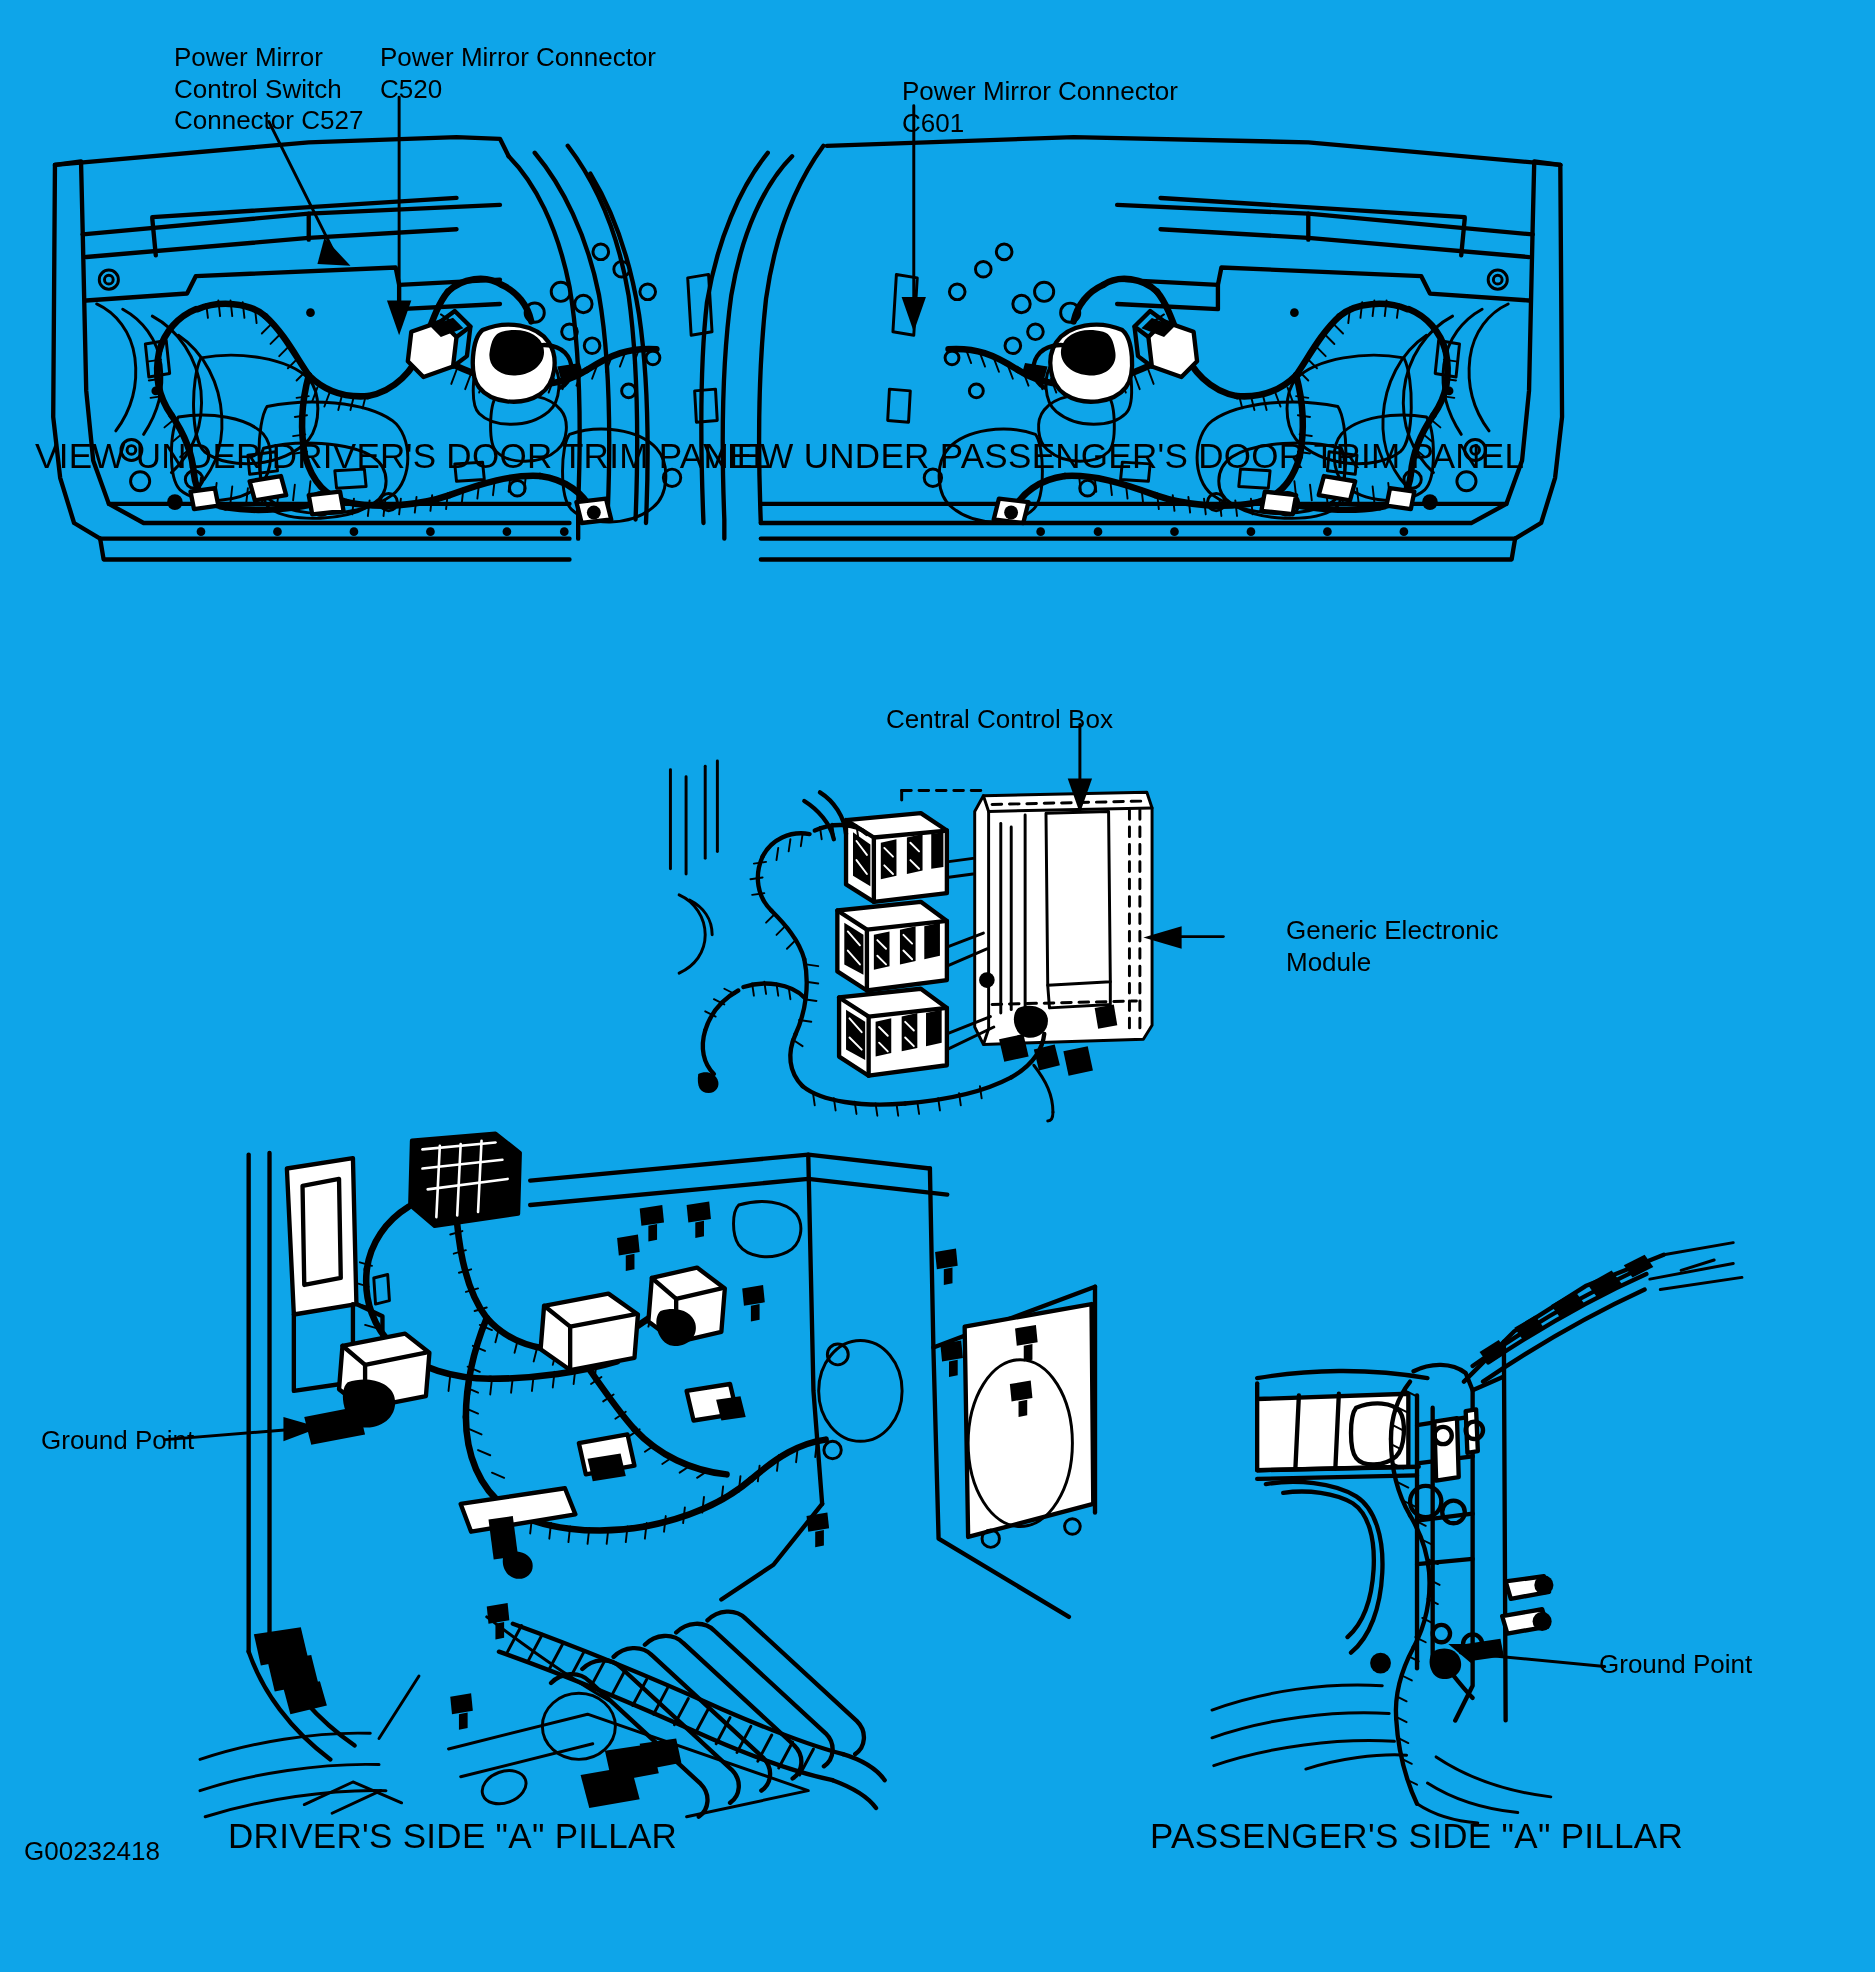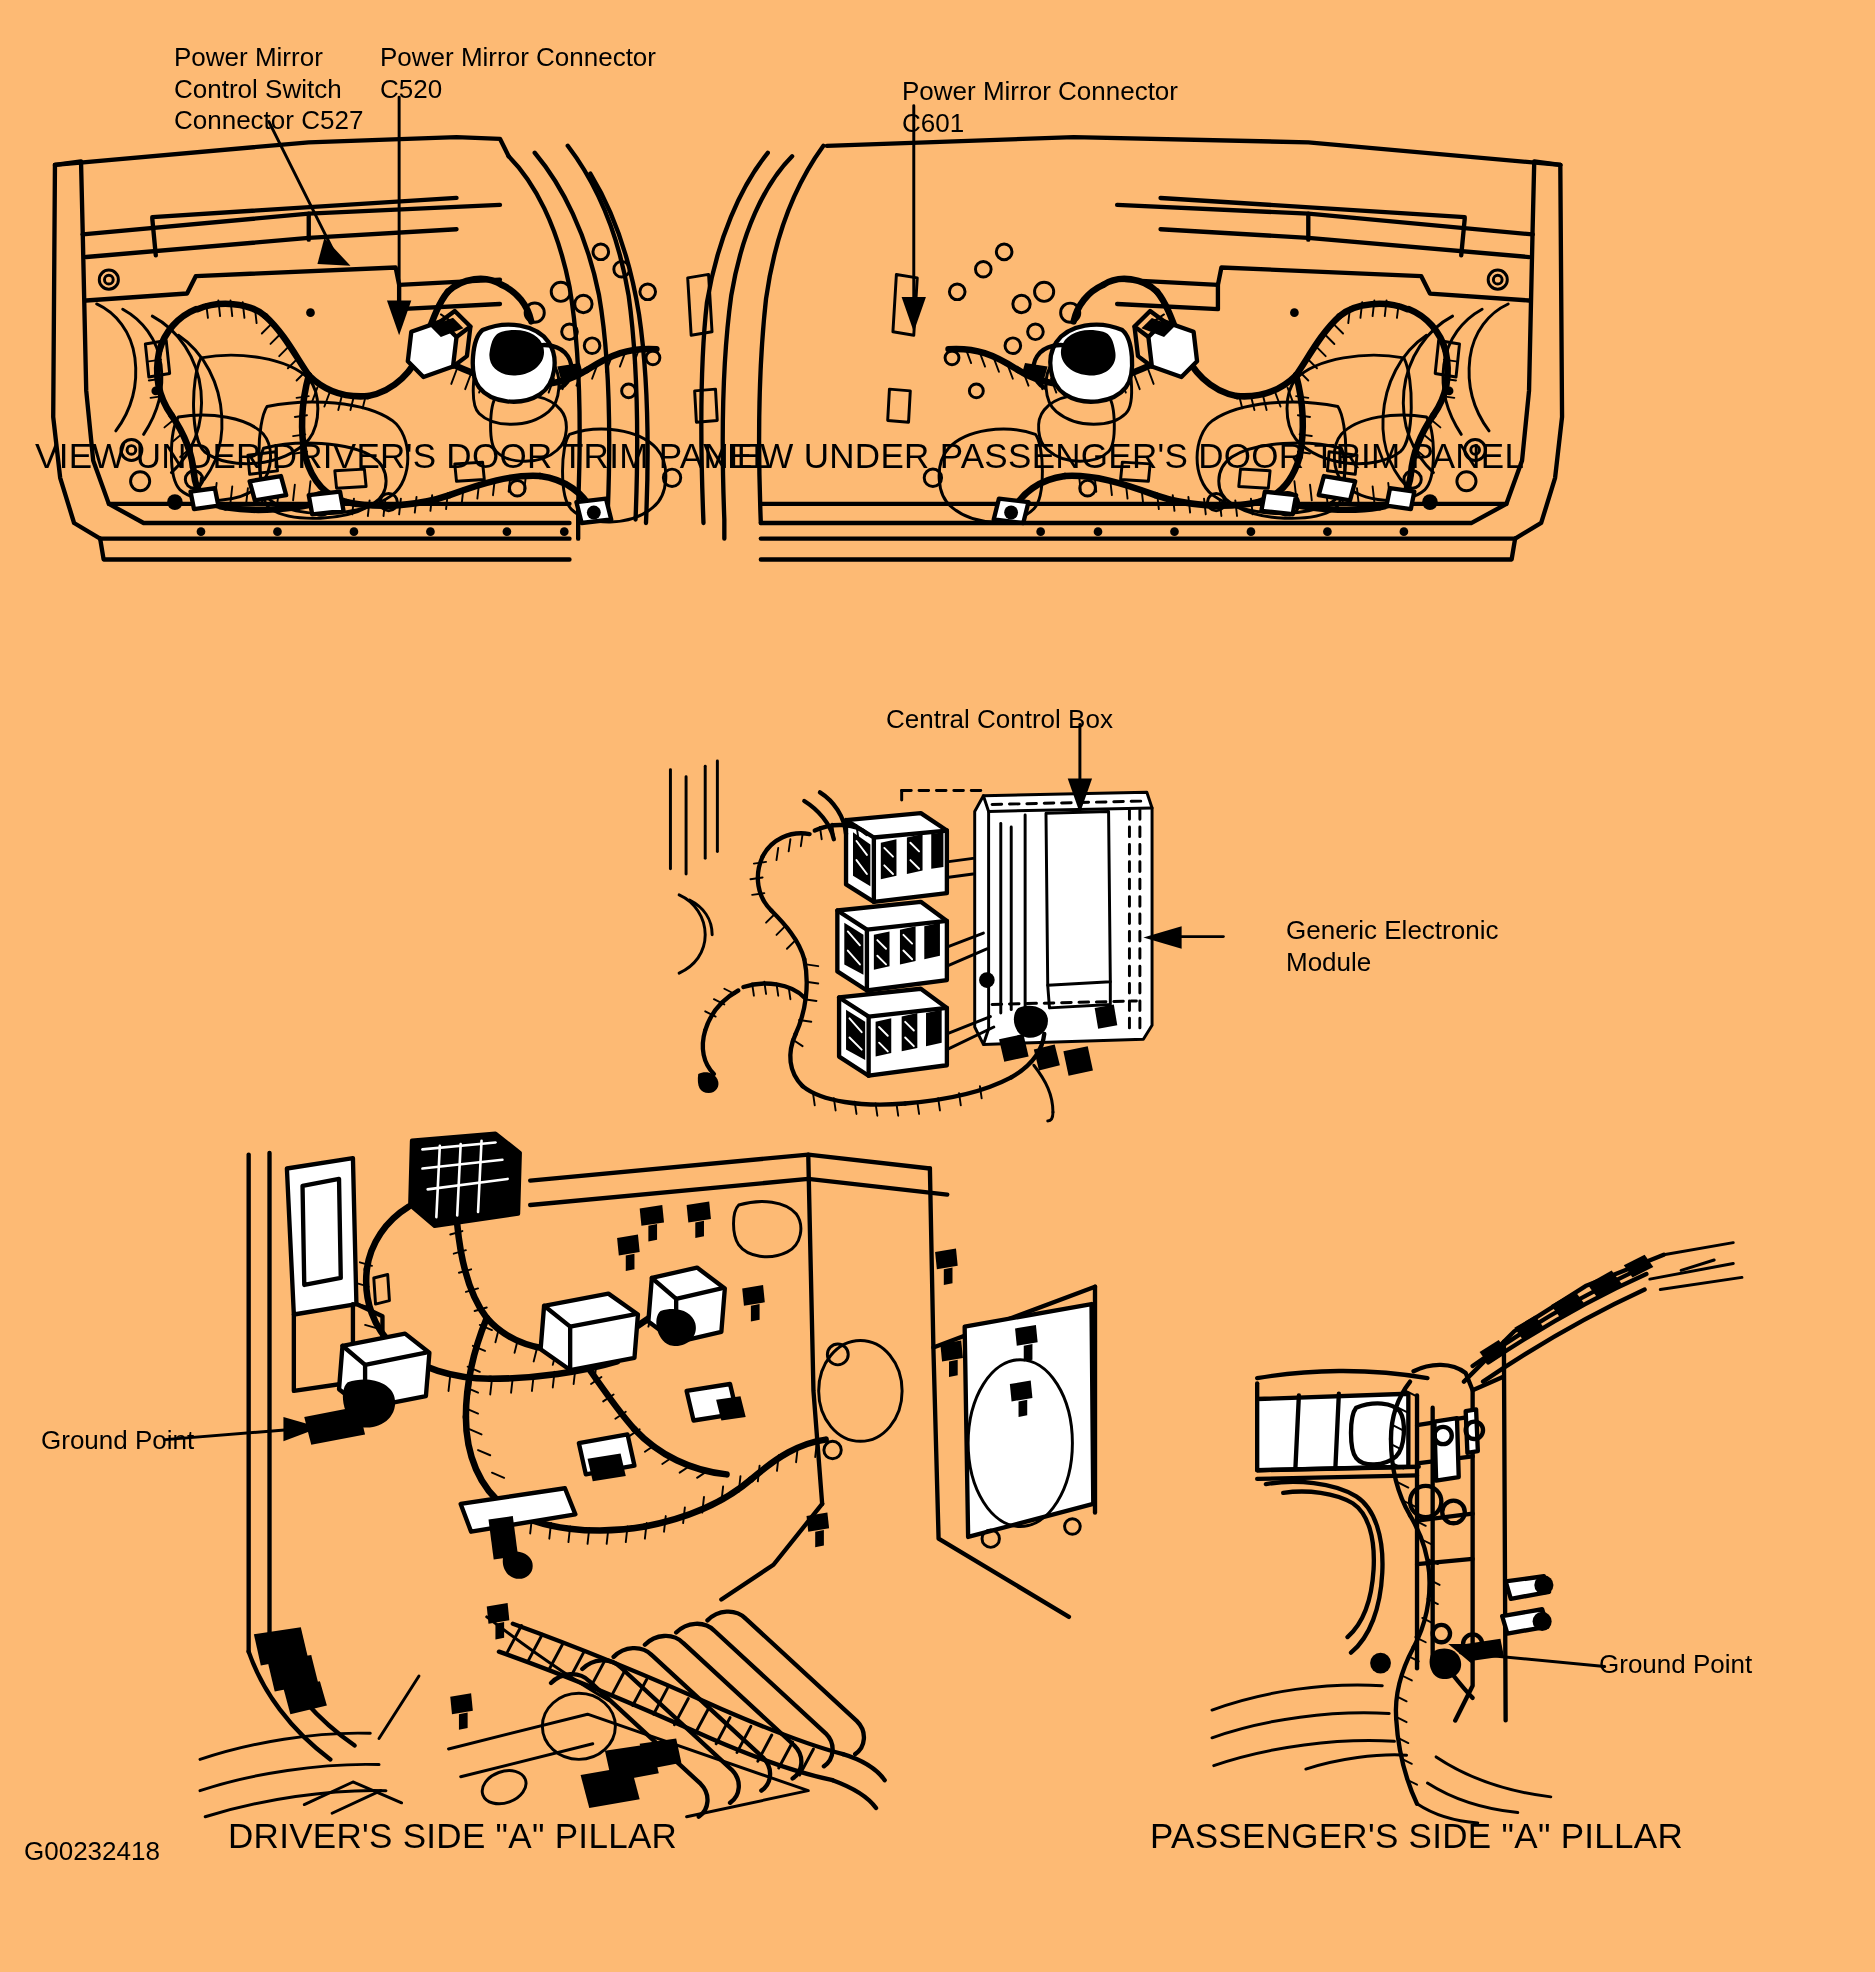"Power Mirror" .page { background: #fdba74 -> #0ea5e9 }
